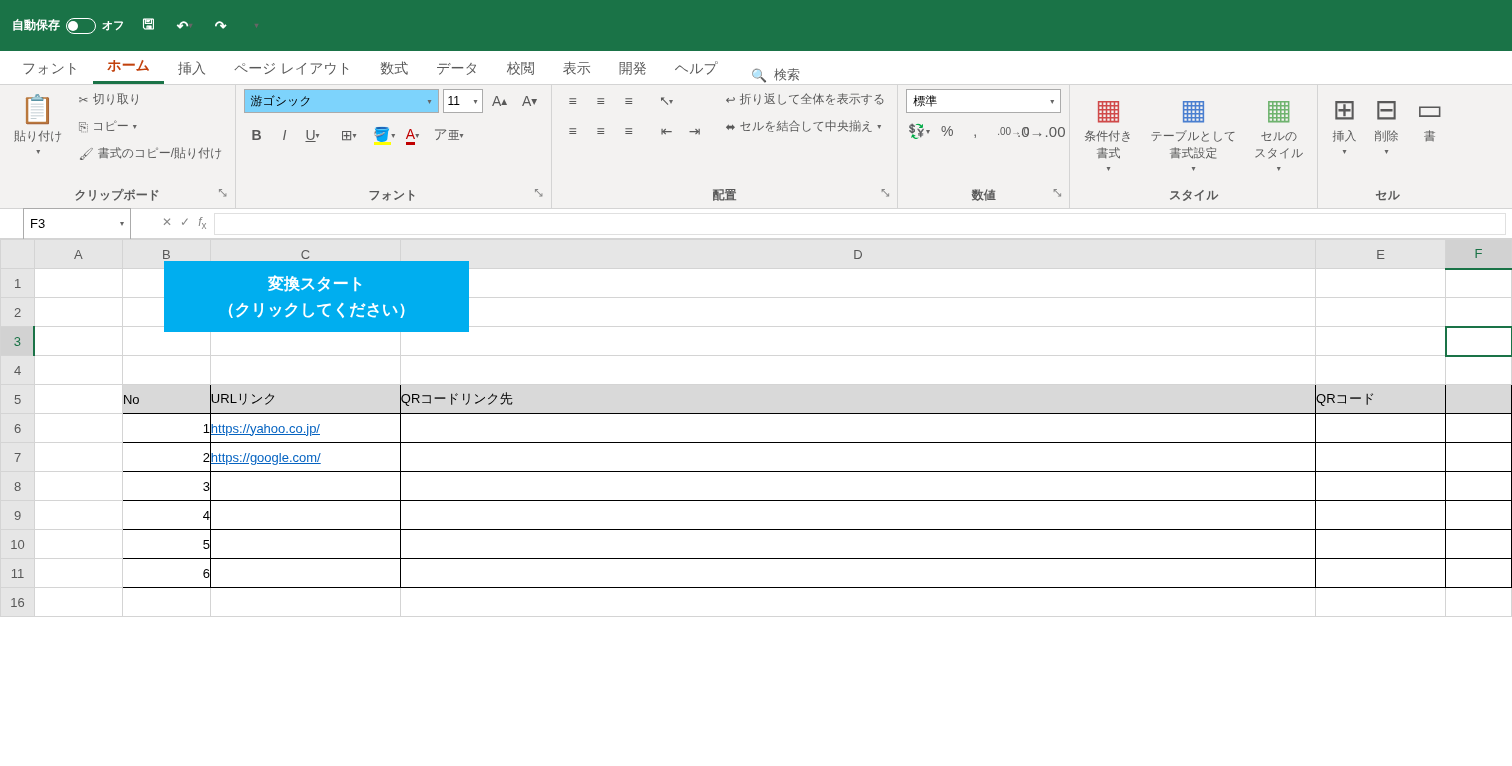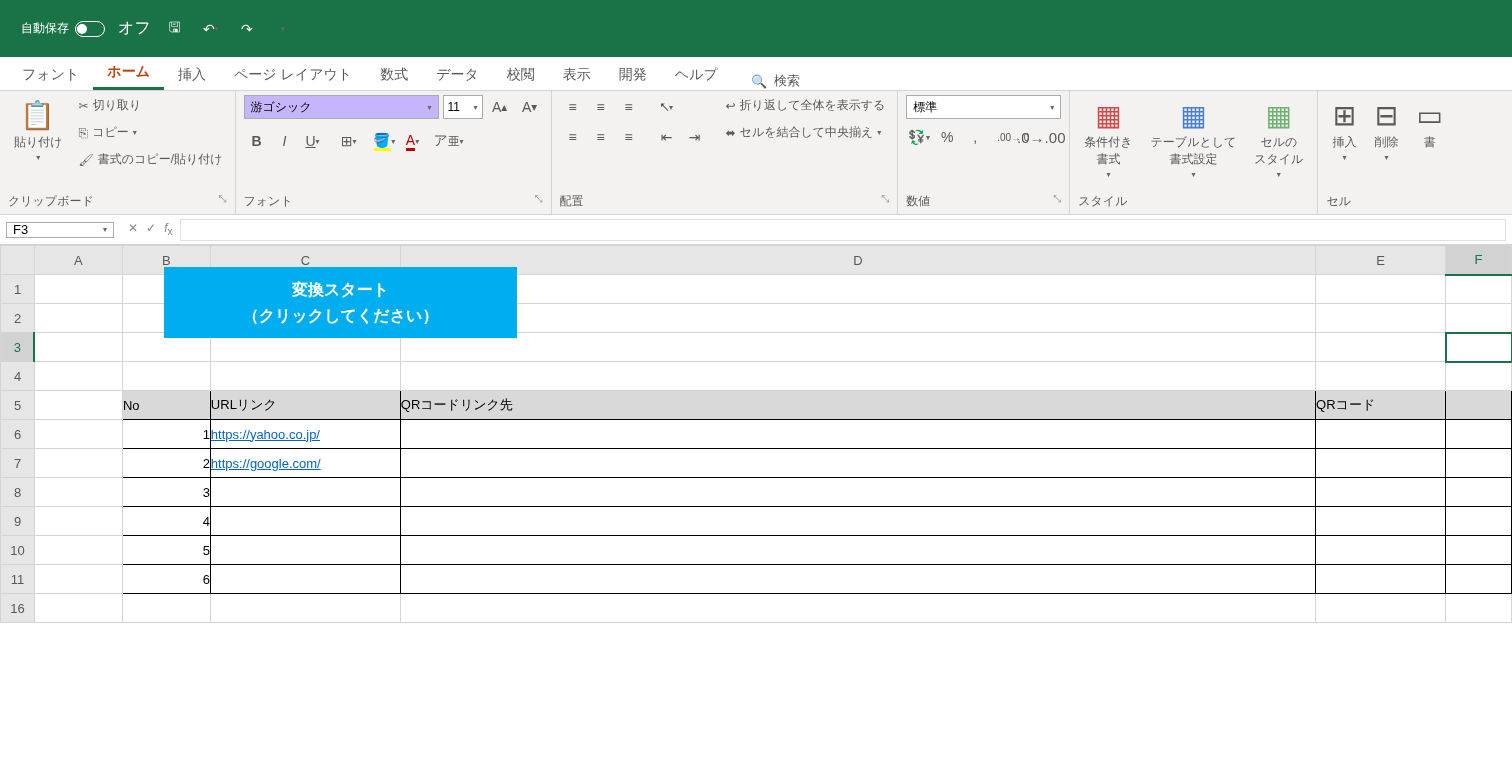"自動保存" .title-bar { font-weight: none -> bold; height: 57px -> 51px; padding: 0 21px -> 0 12px }
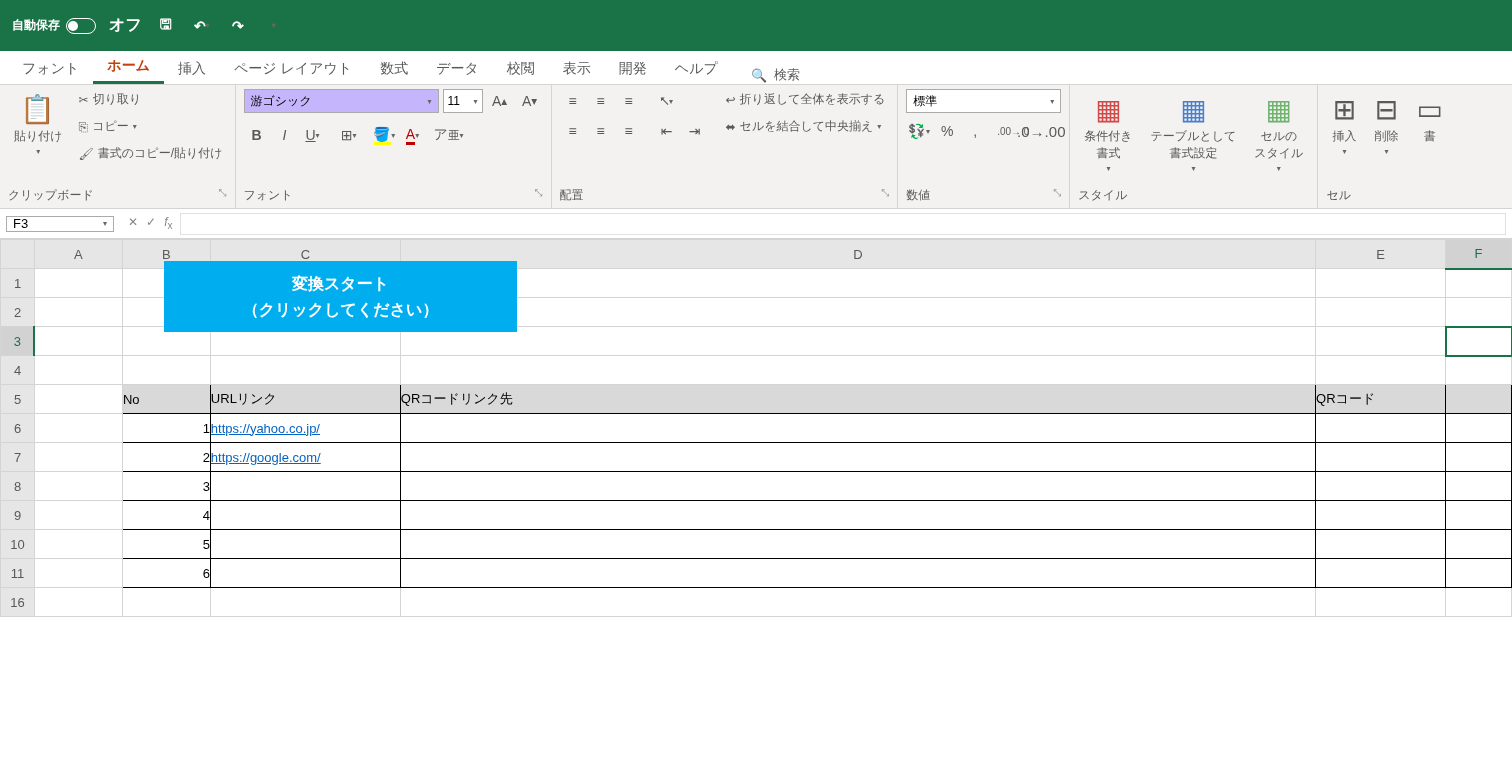"オフ" .toggle-label { font-size: 16px -> 11px; margin-left: 7px -> 0 }
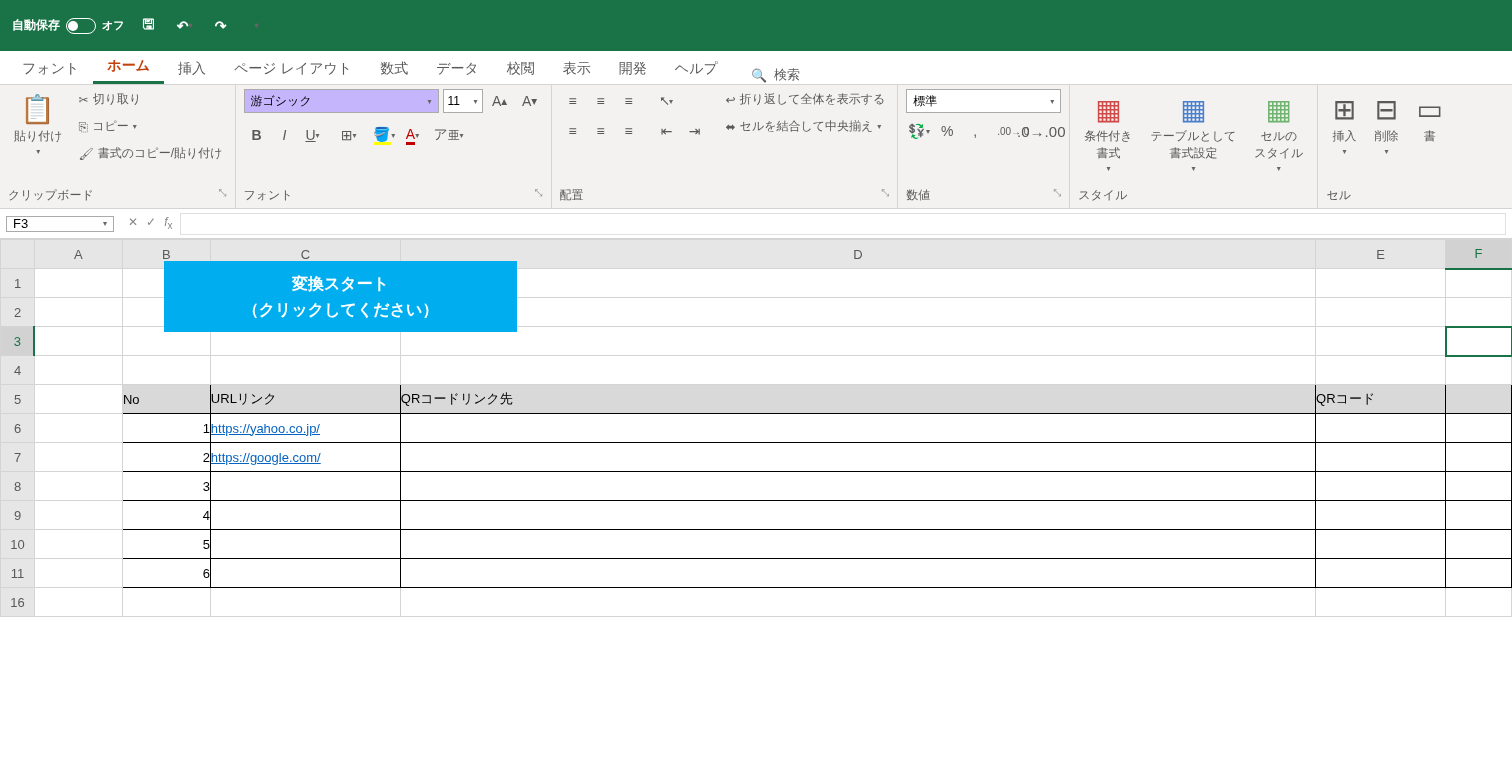"游ゴシック" .font-name-box { background: #c4b5fd -> #7dd3fc }
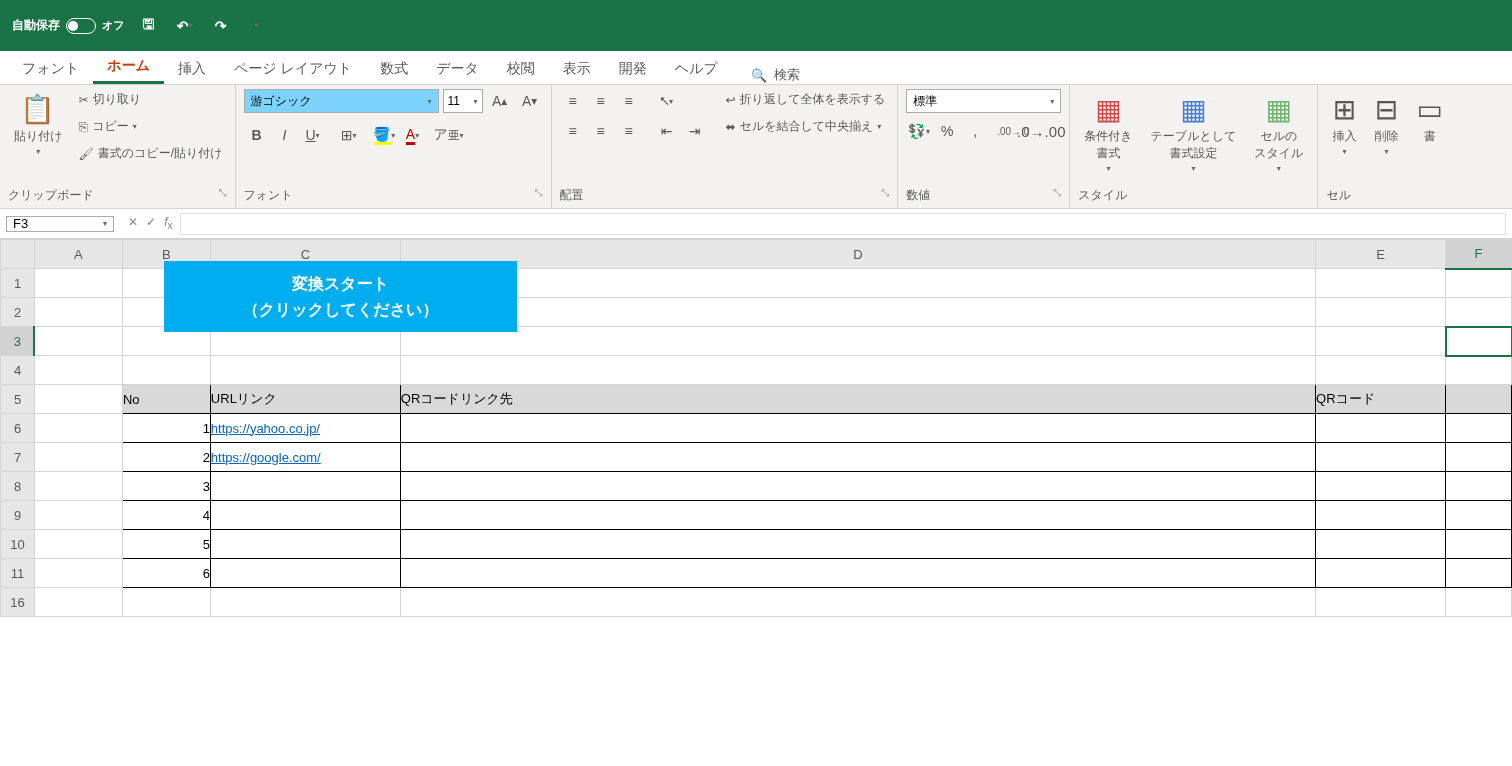"クリップボード" .ribbon-group-label { font-weight: none -> bold; text-align: left -> center }
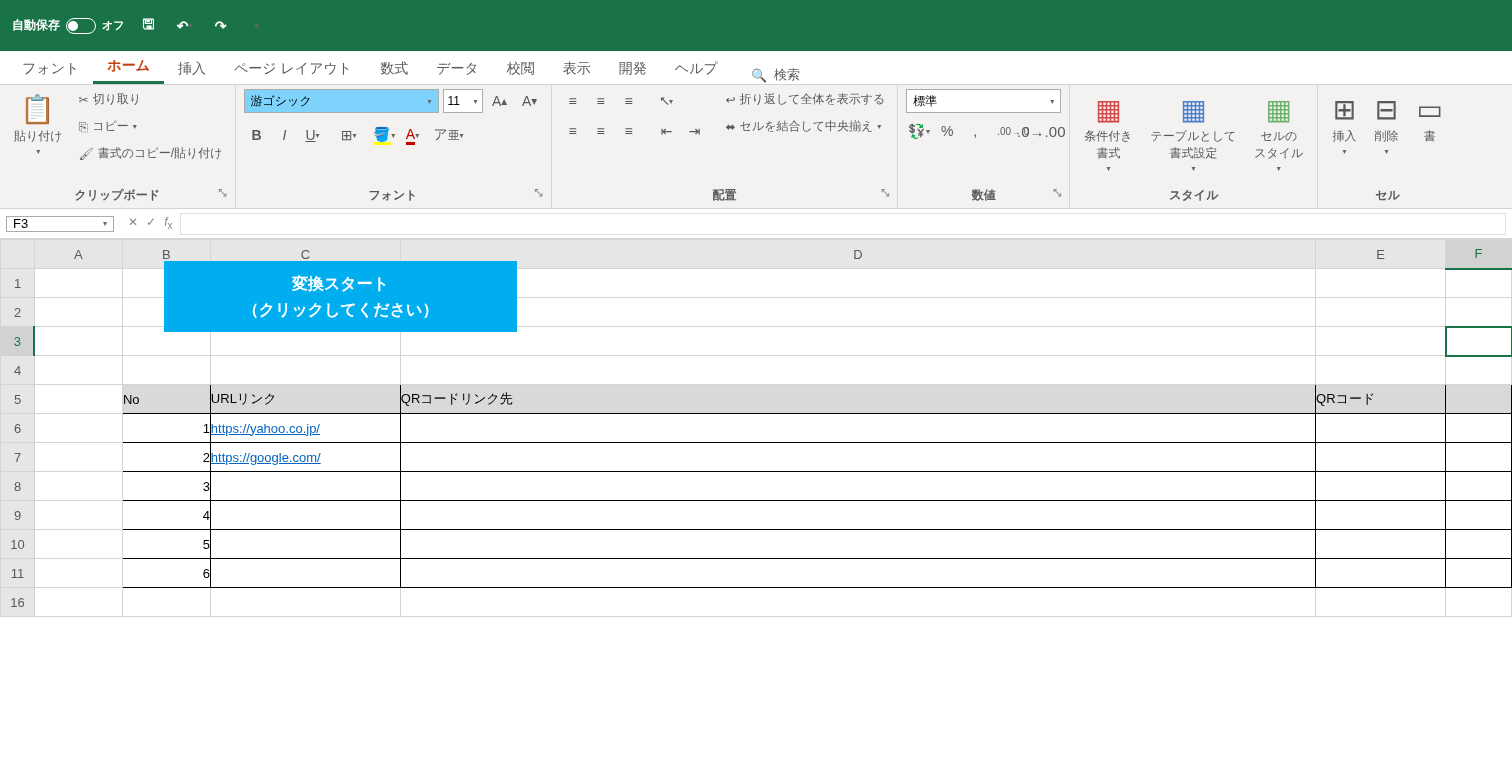"F3" .name-box { height: 16px -> 32px; margin: 0 6px -> 0 23px }
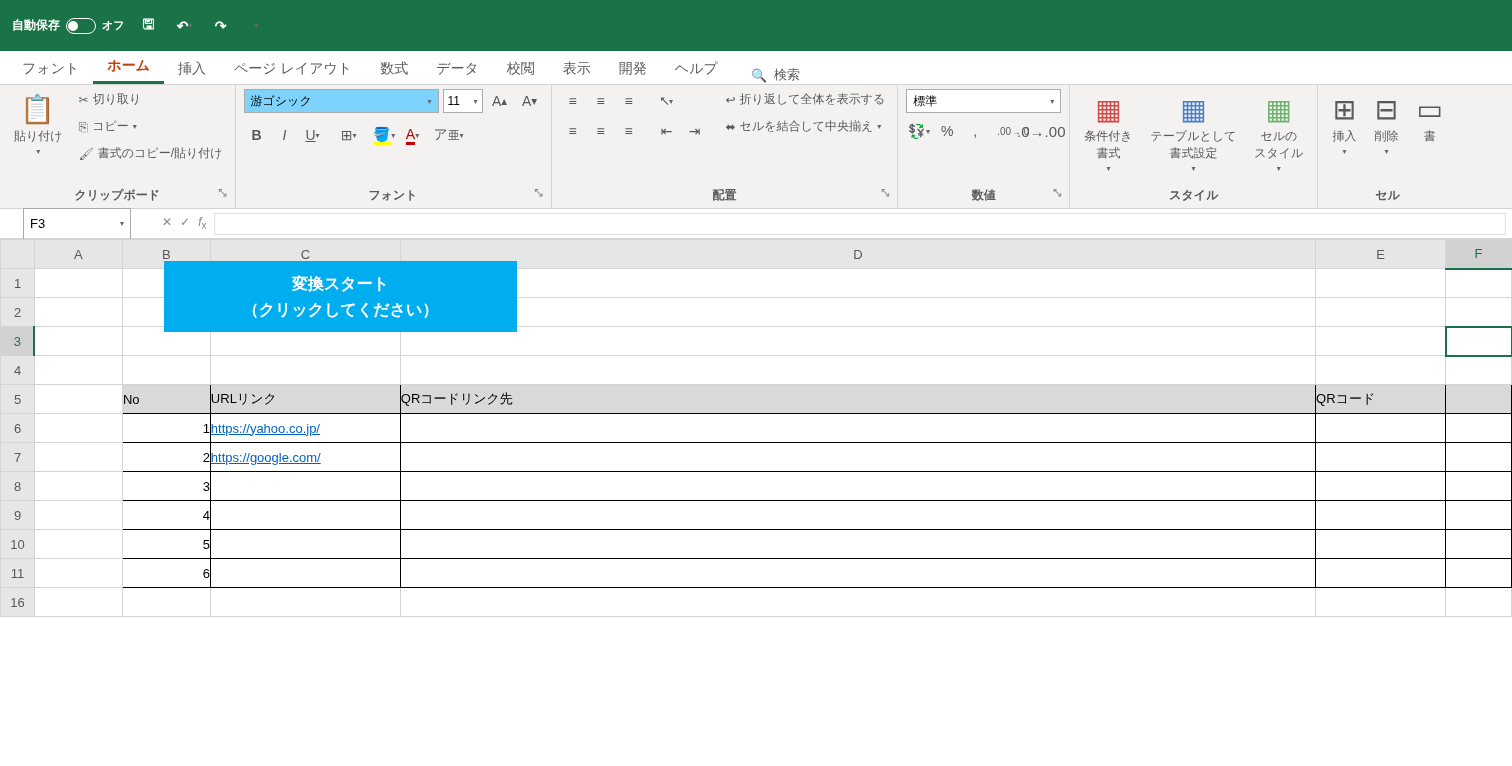"変換スタート" div.macro-btn { width: 353px -> 305px }
